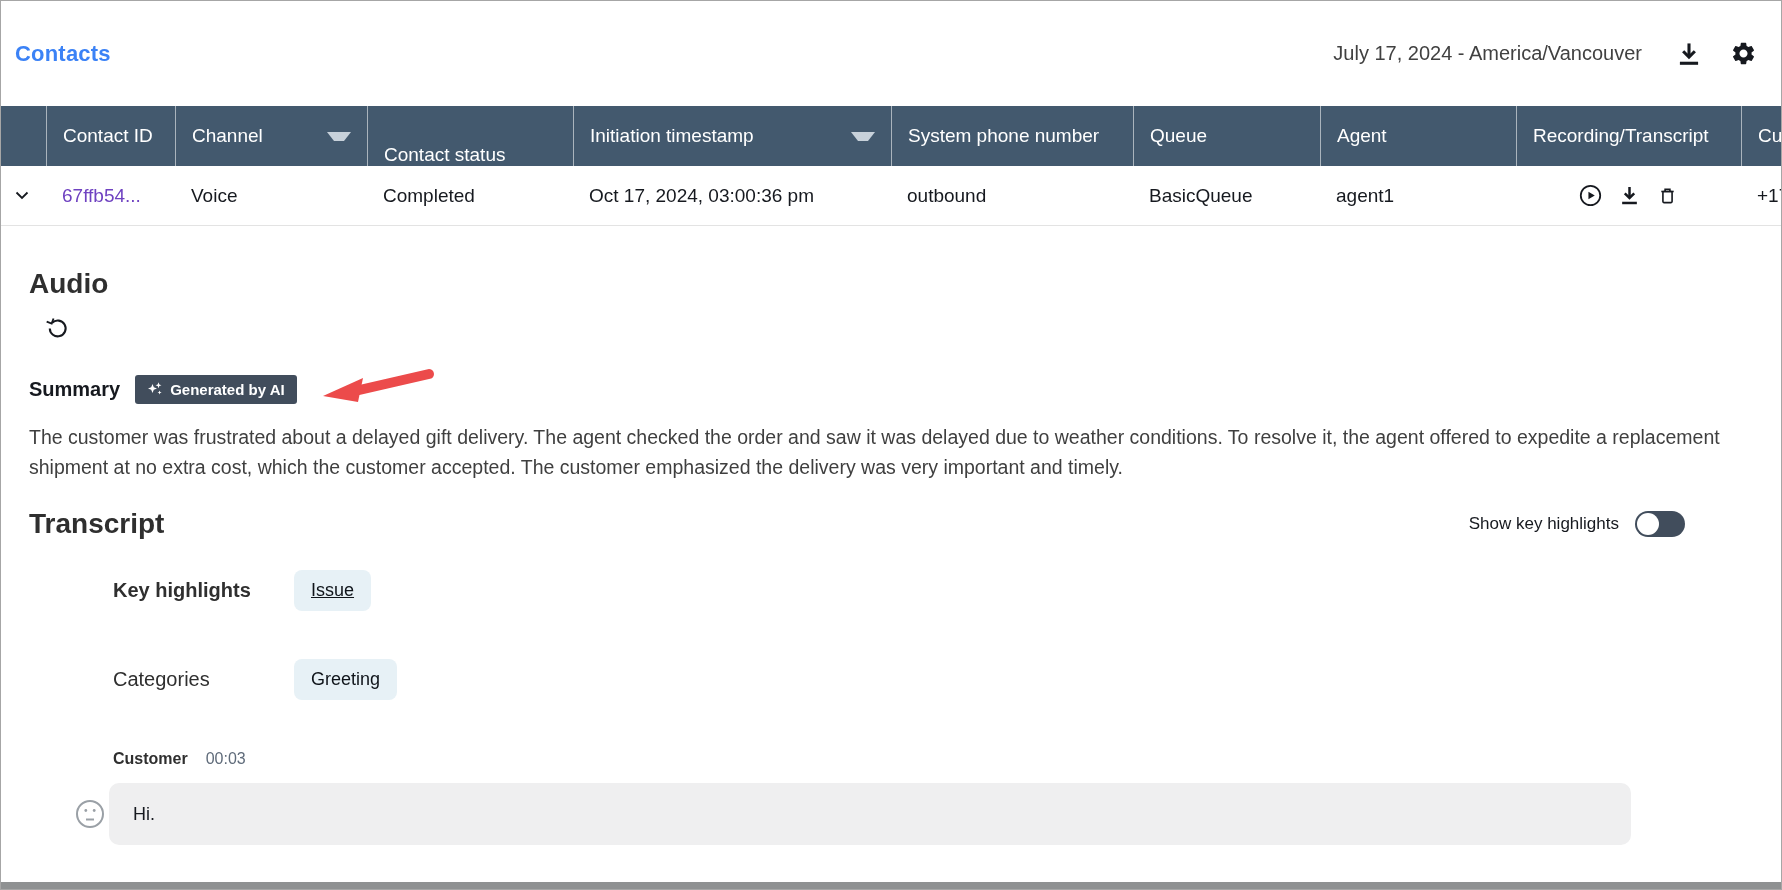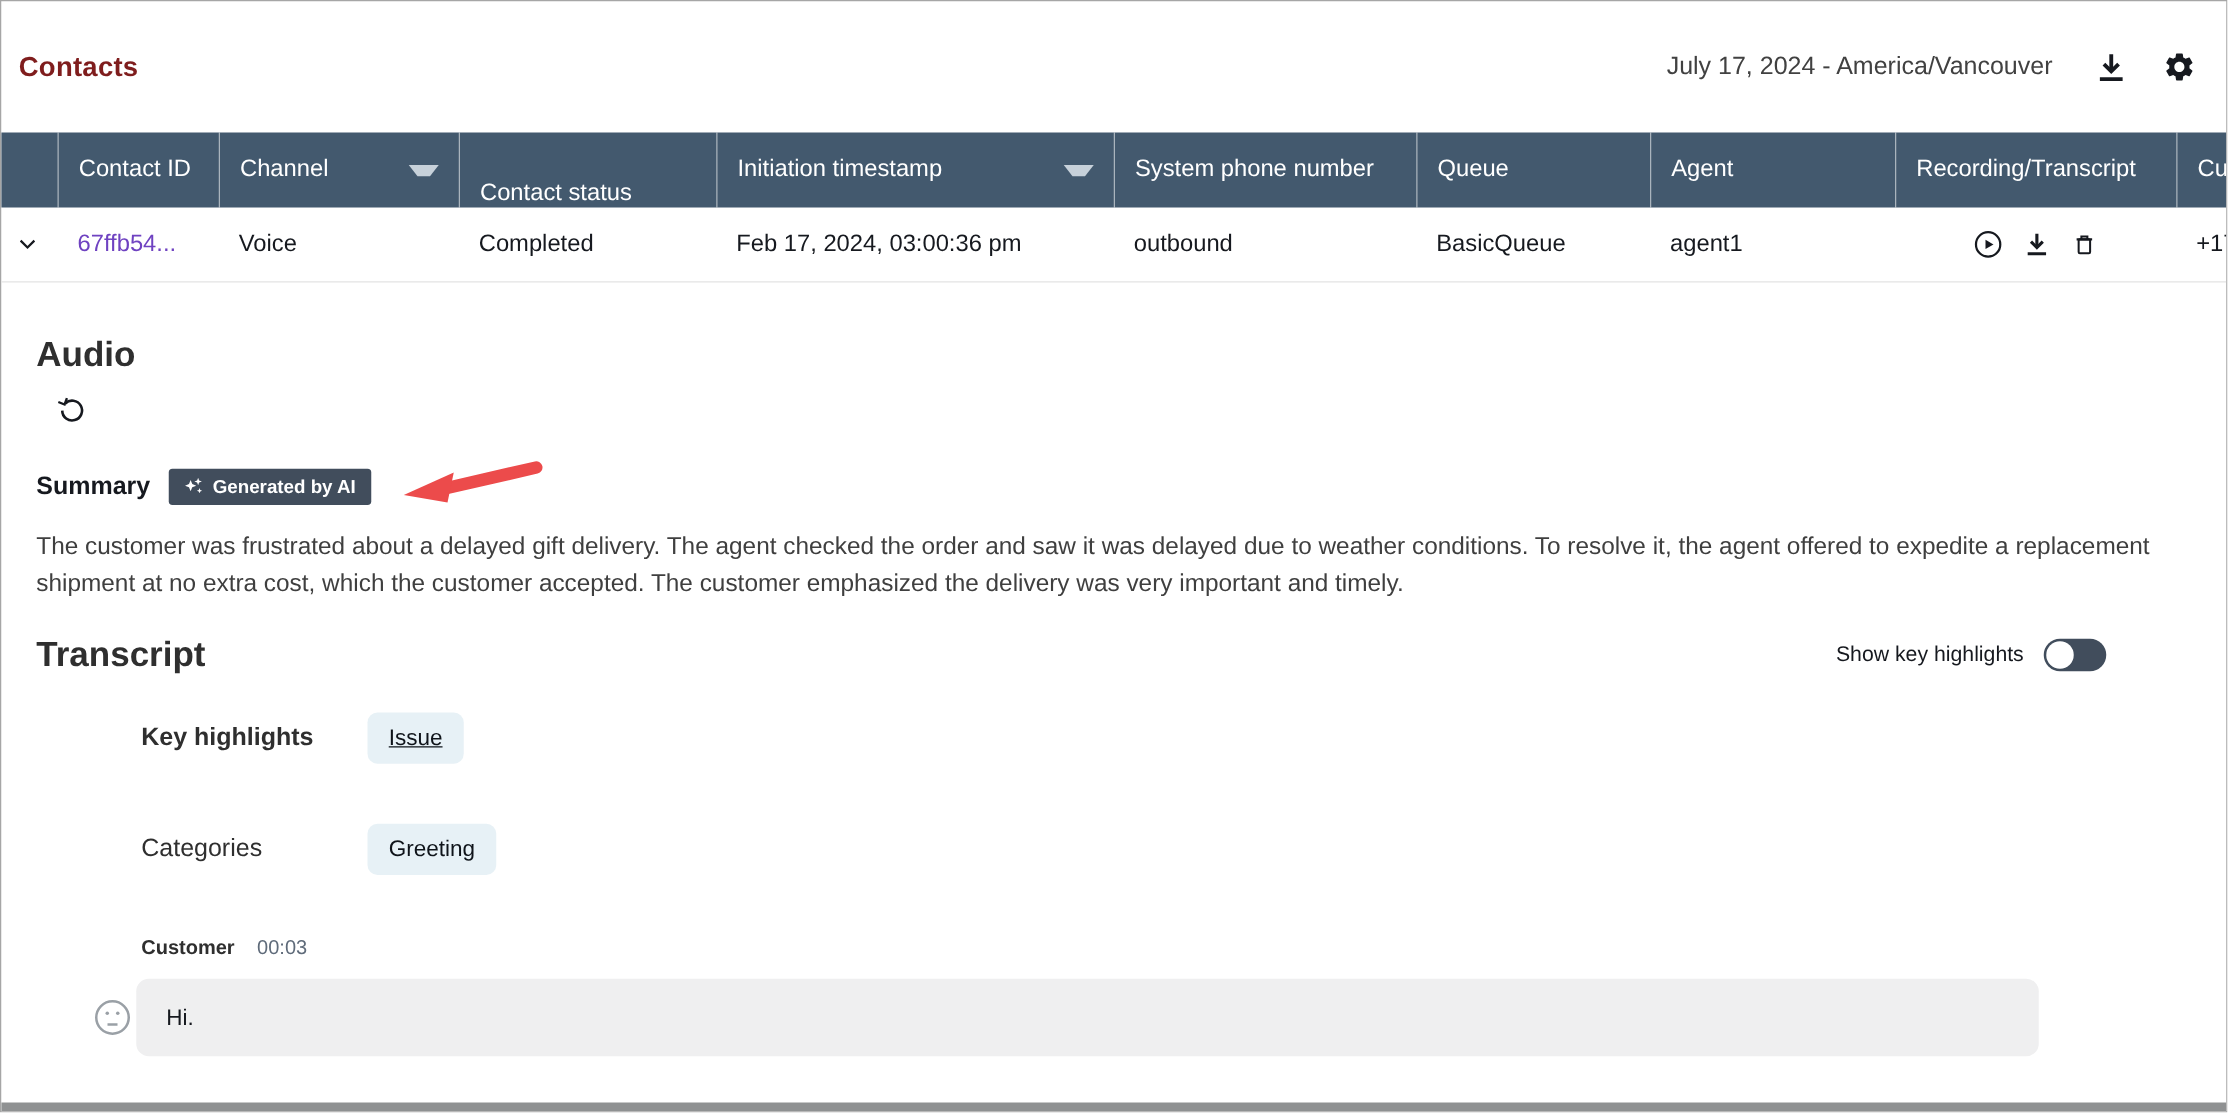"Contacts" .page-title { color: #7f1d1d -> #3b82f6 }
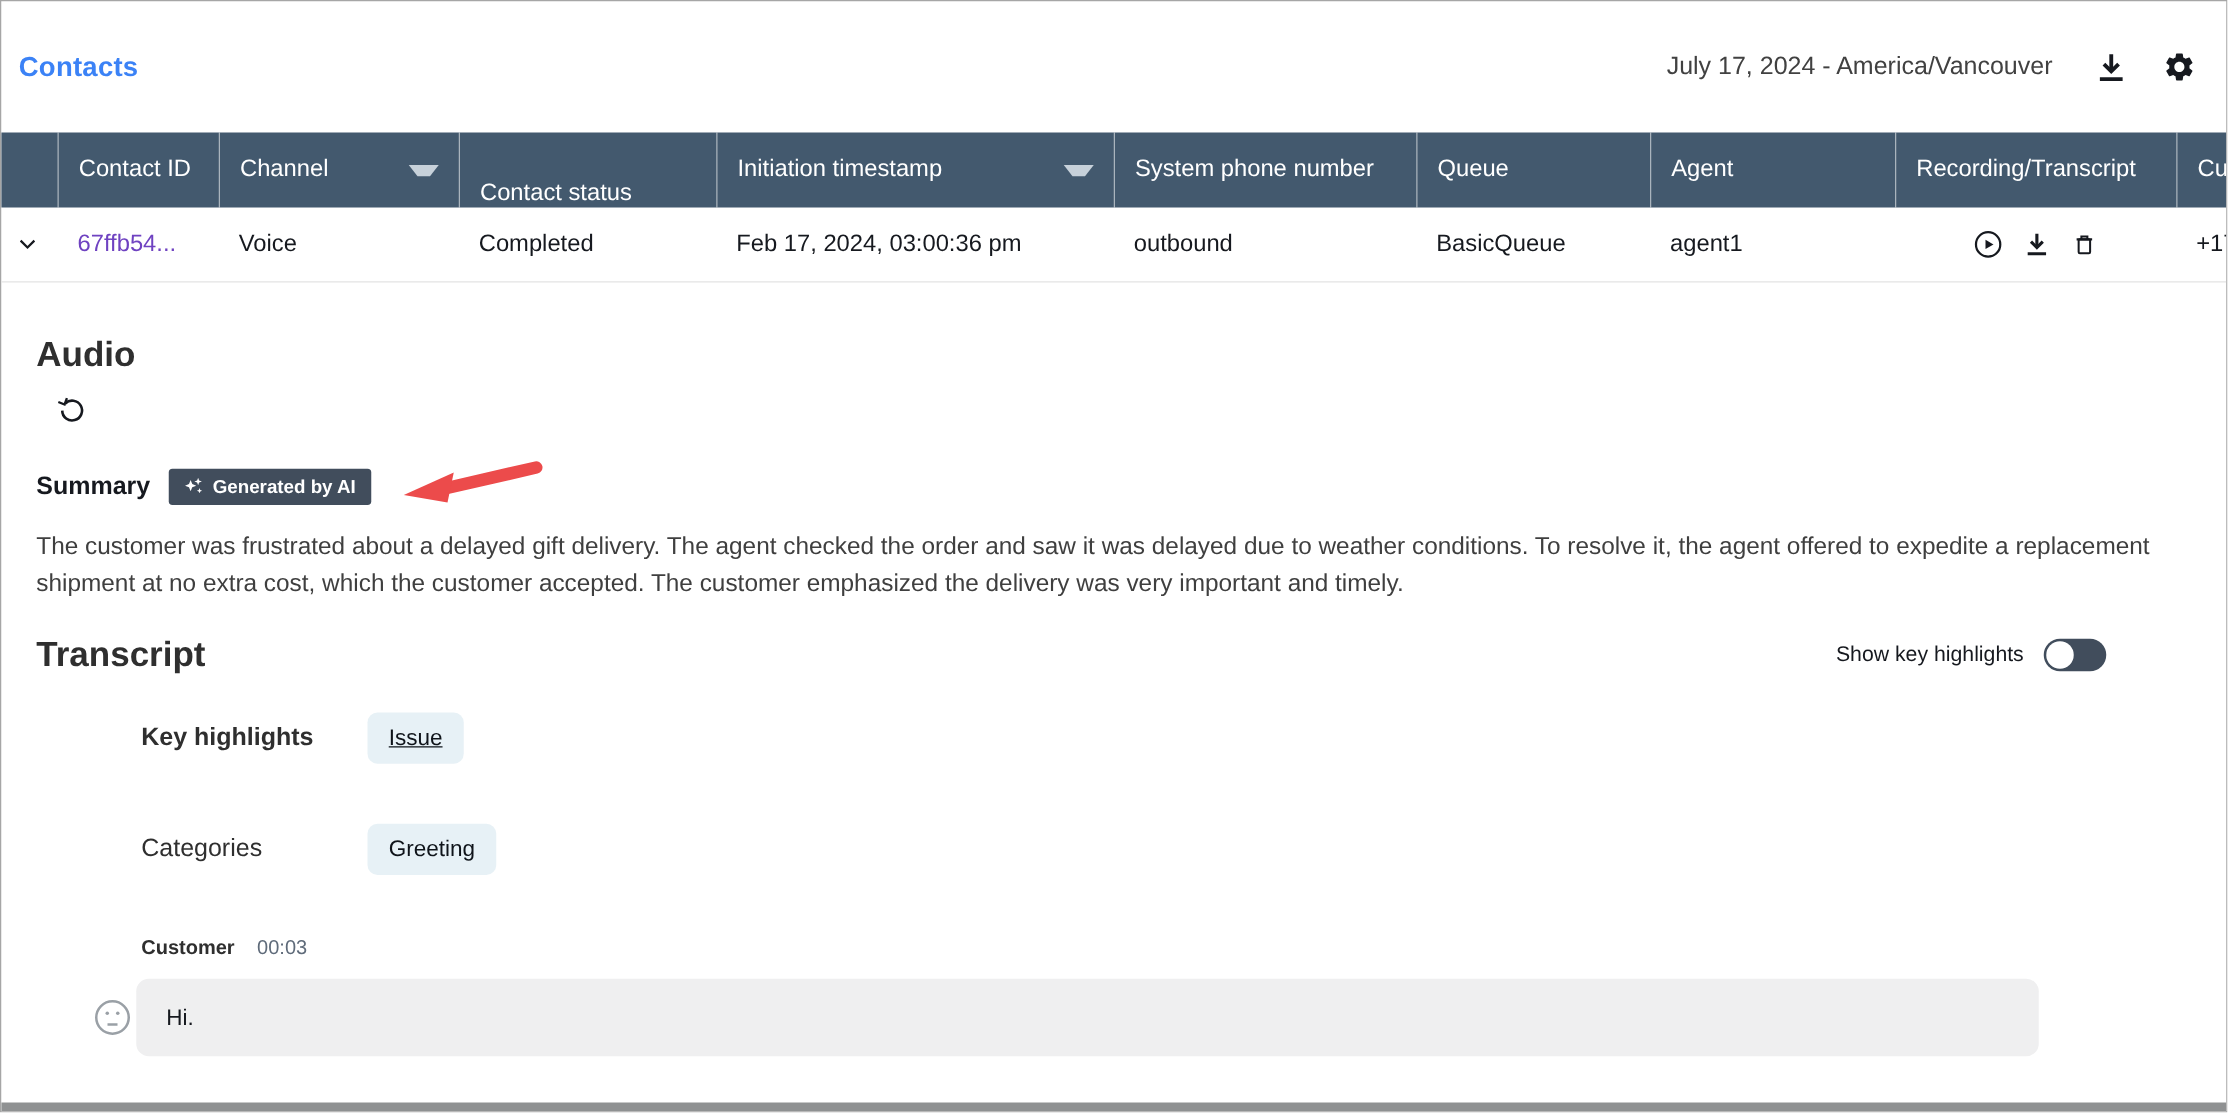"Feb 17, 2024, 03:00:36 pm" div.td { text: Feb -> Oct }
